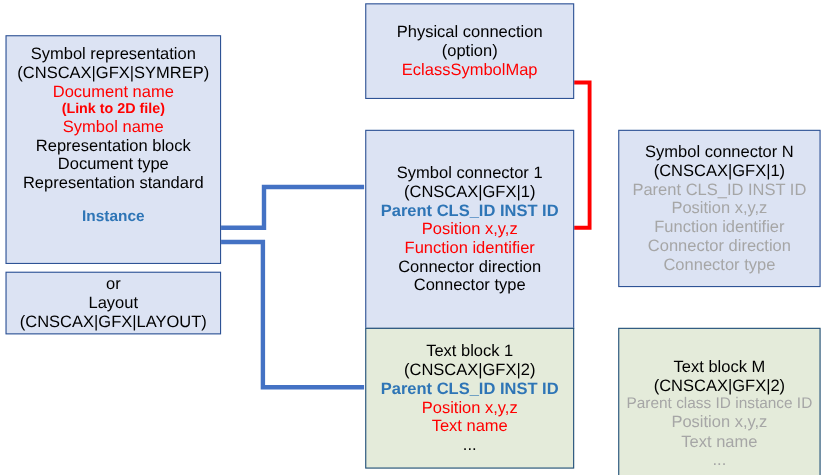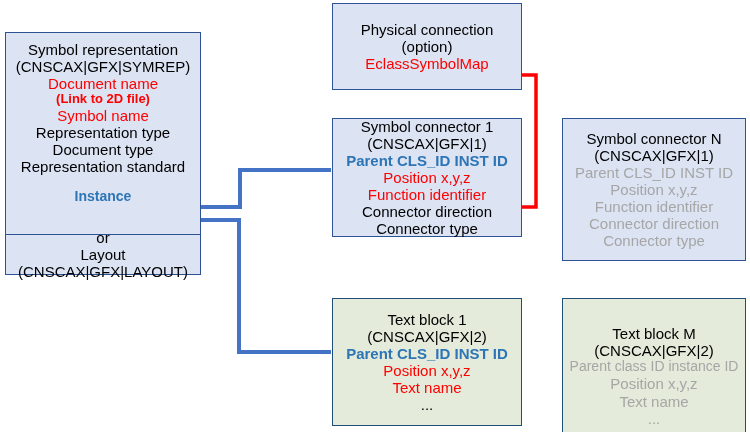"Representation type" span.ln { text: type -> block }
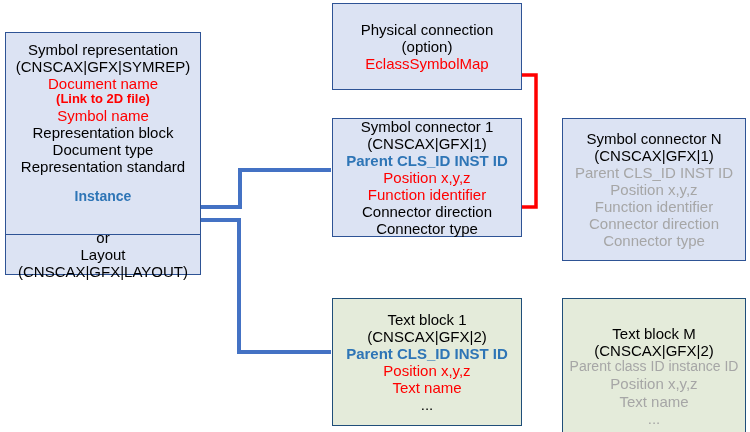"Symbol connector 1" div.box { height: 119px -> 181px }
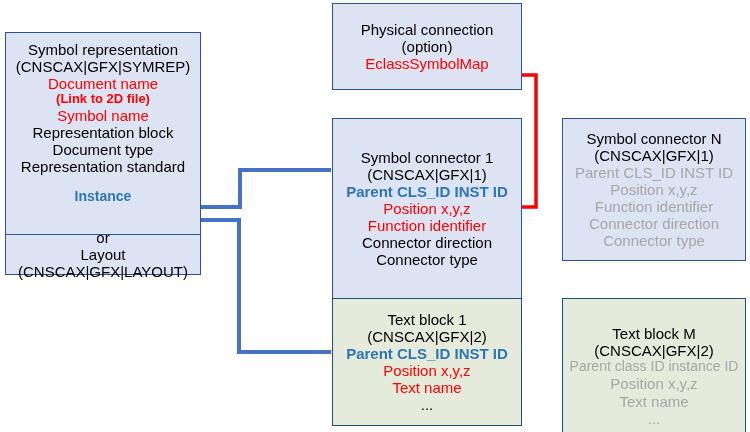"or" div.box { height: 41px -> 57px; top: 234px -> 247px }
